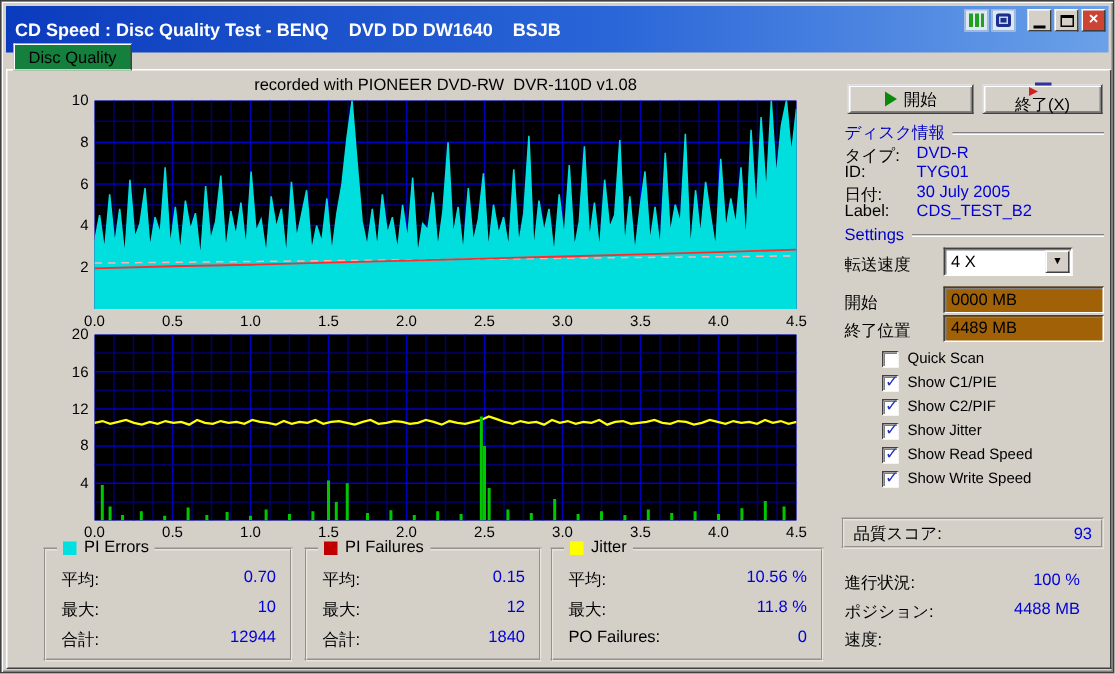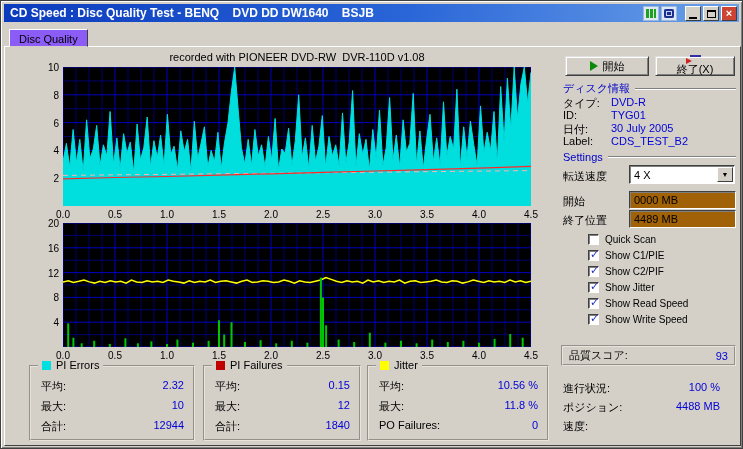"CD Speed : Disc Quality" #titlebar { height: 18px -> 31px }
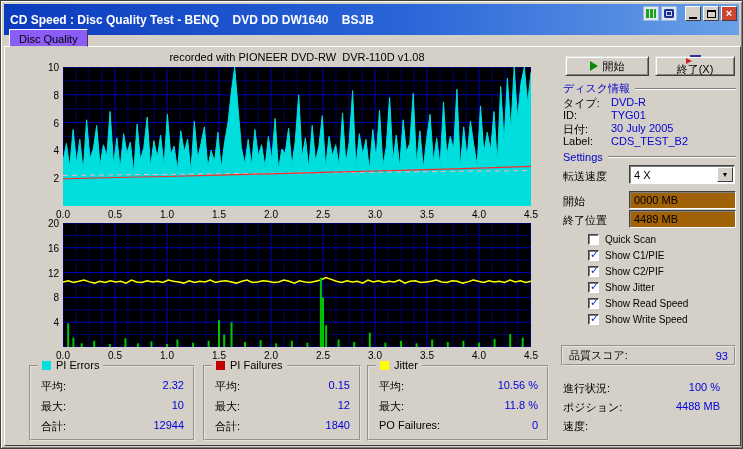"Disc Quality" #tab { background: #8b5cf6 -> #15803d }
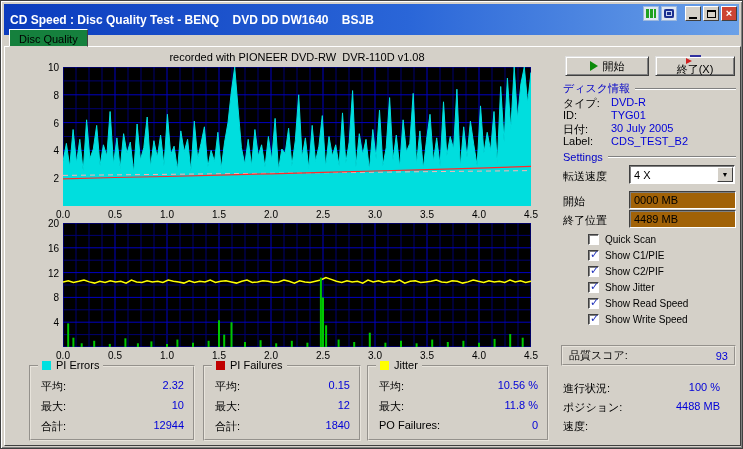"4 X" #combo-speed { width: 106px -> 86px }
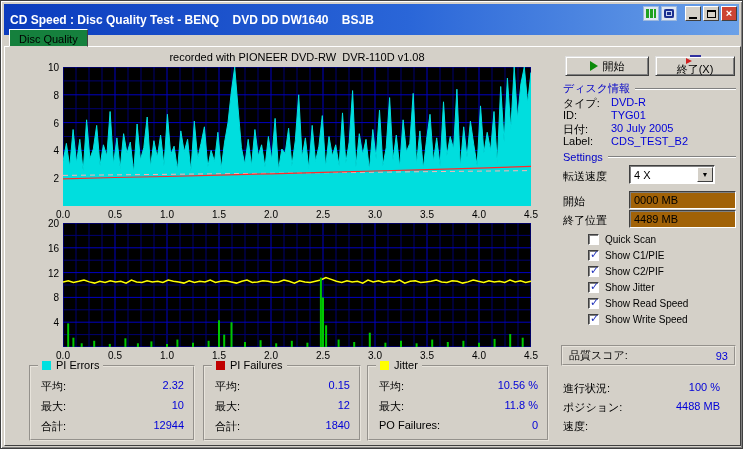"2.32" span.gval { text: 2.32 -> 0.70 }
